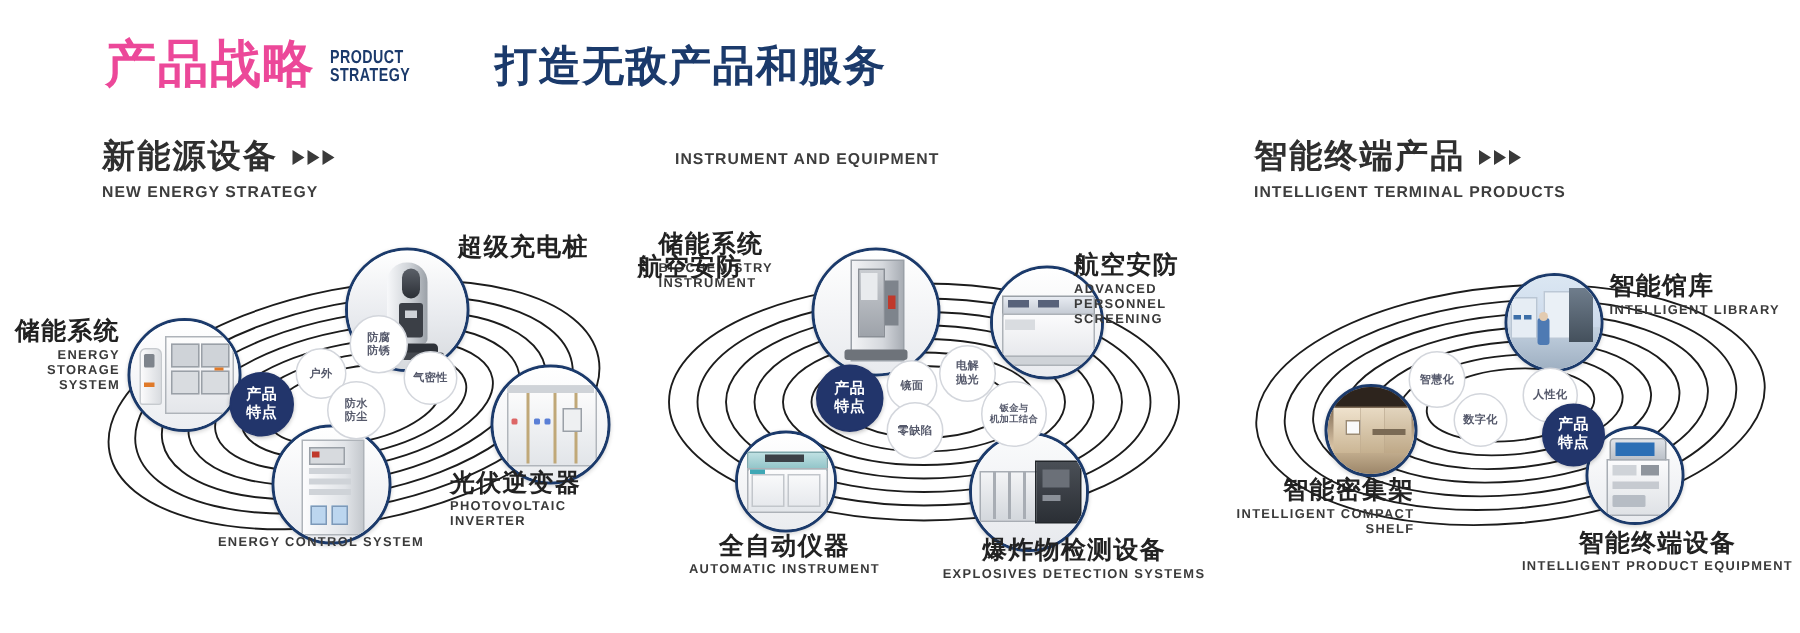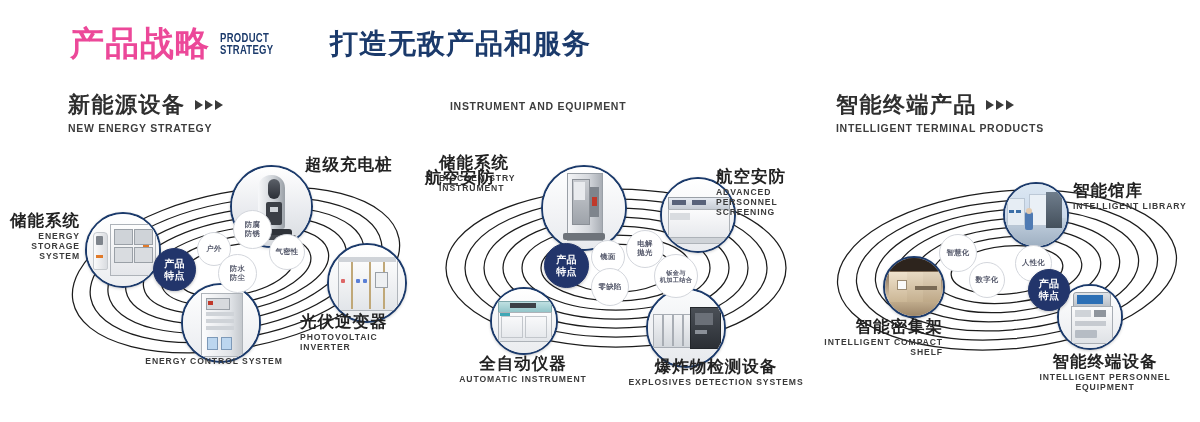"INTELLIGENT PERSONNEL EQUIPMENT" div.en { text: PERSONNEL -> PRODUCT }
